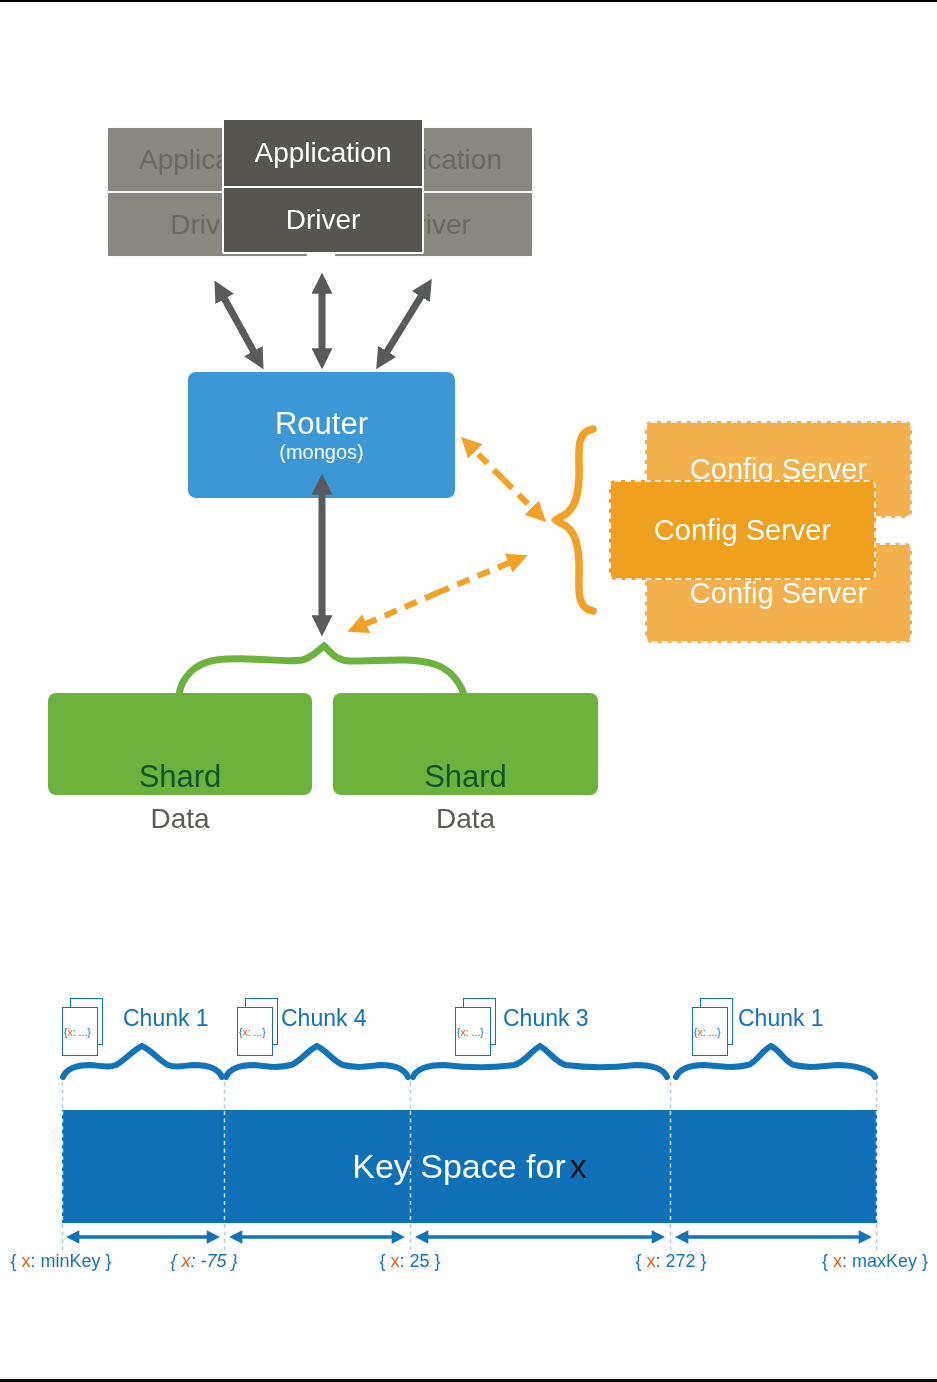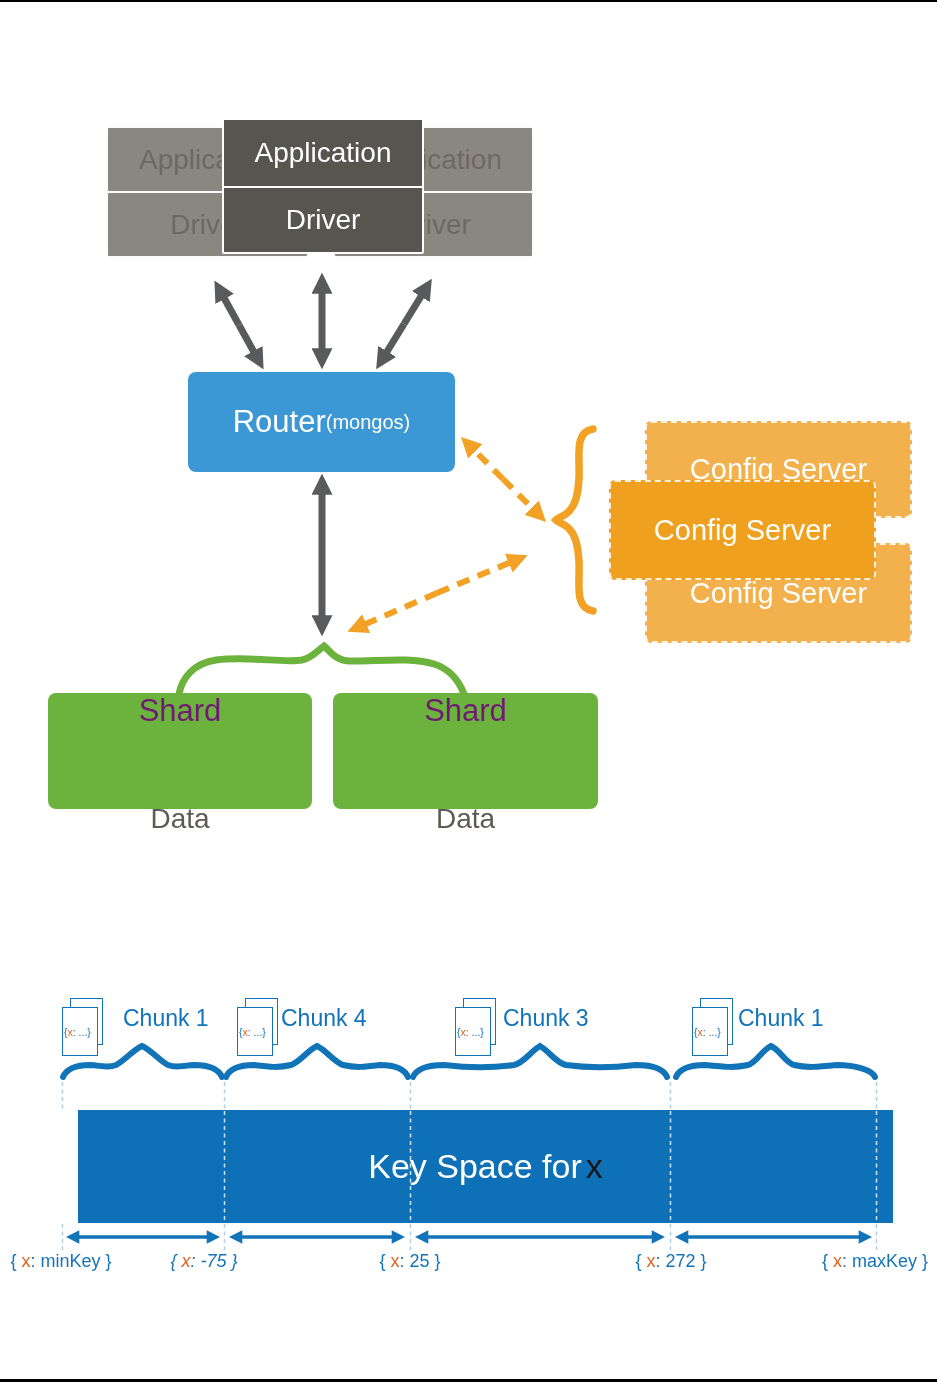"Router" .router { flex-direction: none -> column; height: 100px -> 126px }
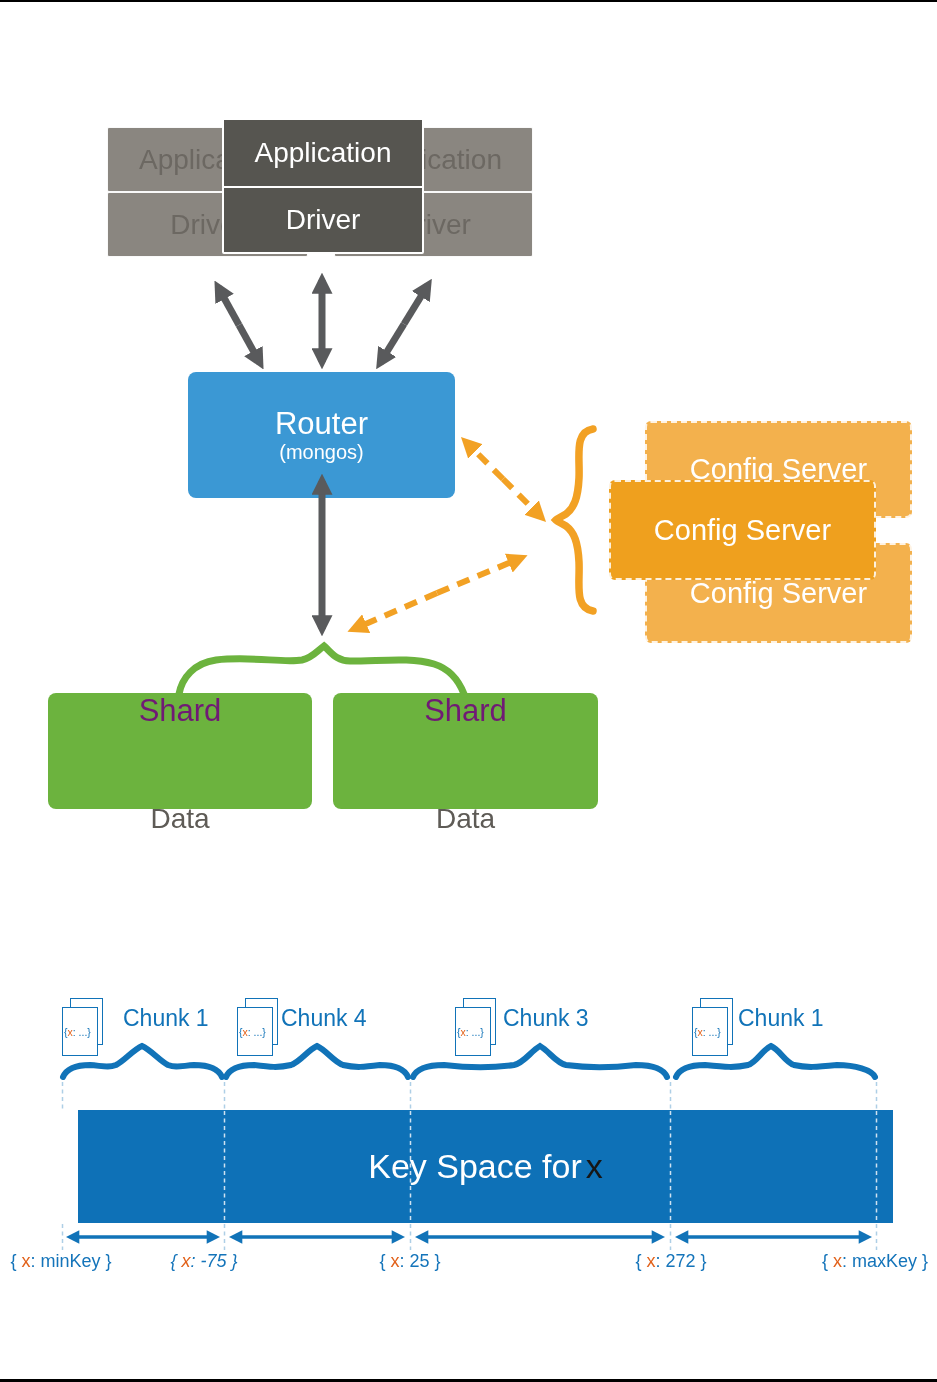"Shard" .shard { align-items: flex-start -> flex-end; color: #701a75 -> #14532d; height: 116px -> 102px }
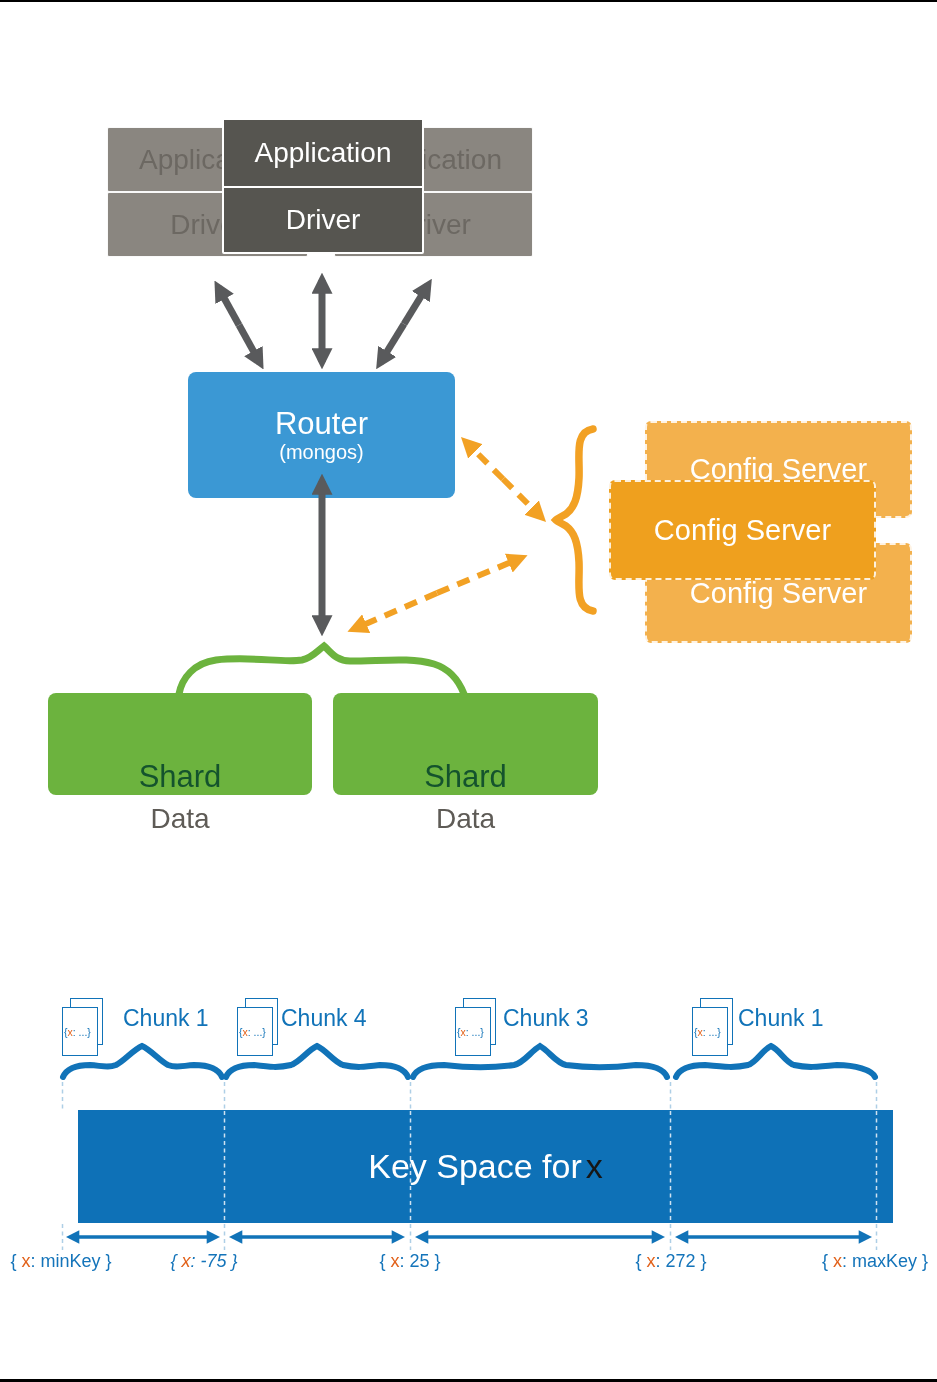"Key Space for" .bar { margin-left: 16px -> none }
